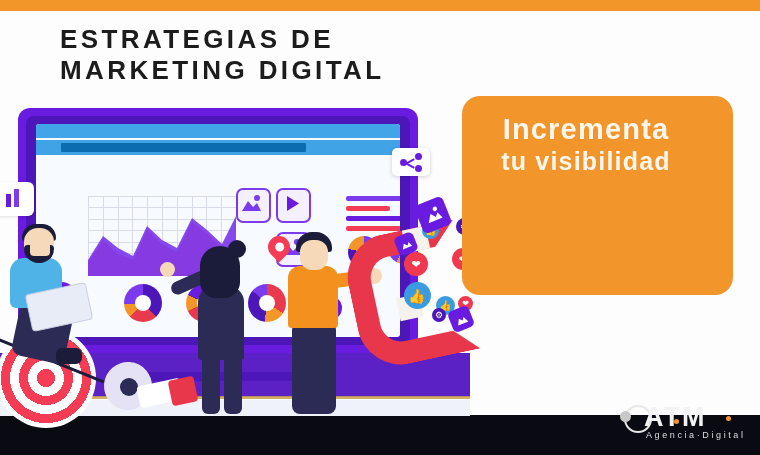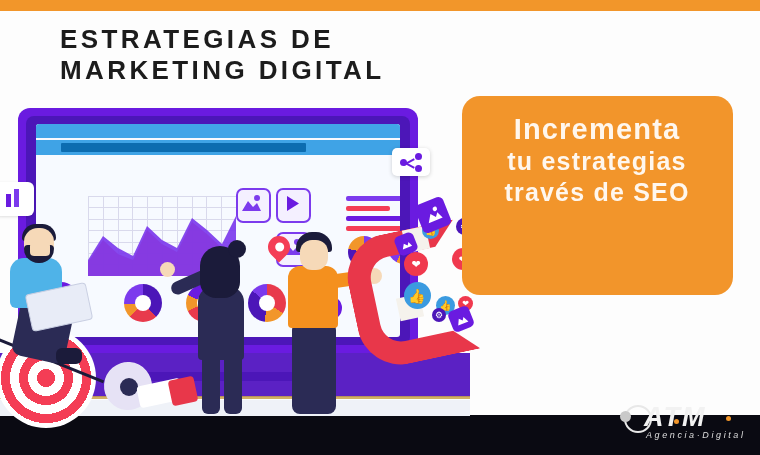"Incrementa" .callout-text { left: 13px -> 2px }
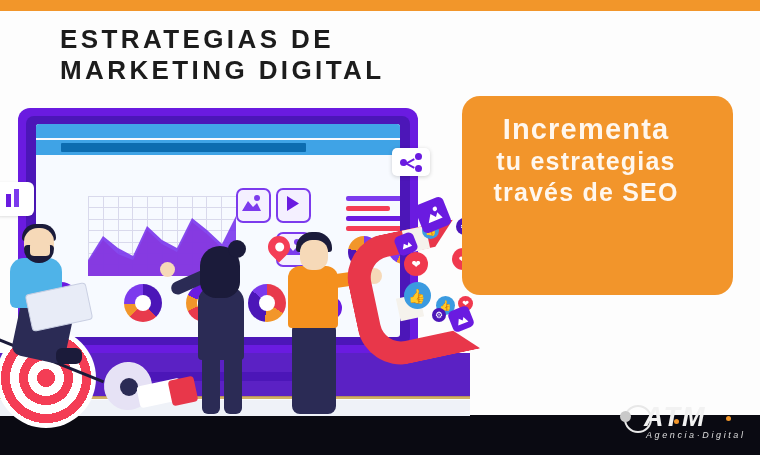"tu estrategias" div.c-l { text: estrategias -> visibilidad }
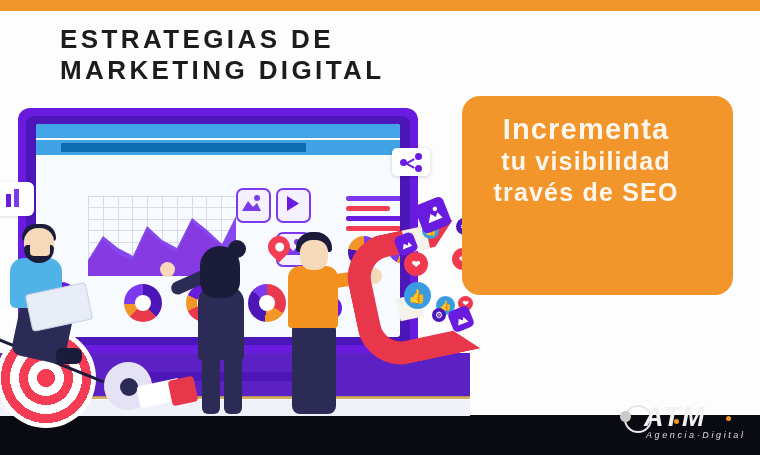"través de SEO" div.c-l { html: <div>través de SEO</div> -> none }
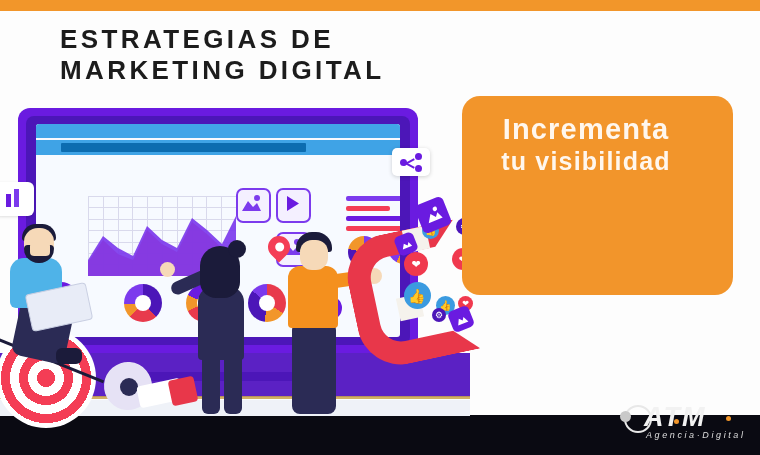"ATM" .logo { font-style: italic -> none }
